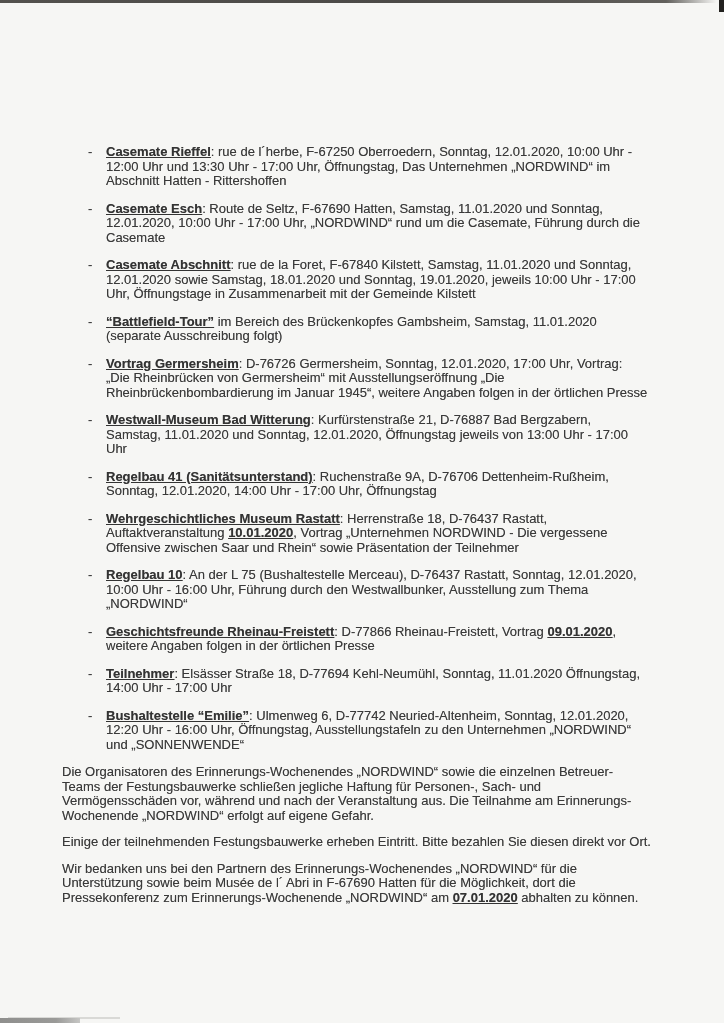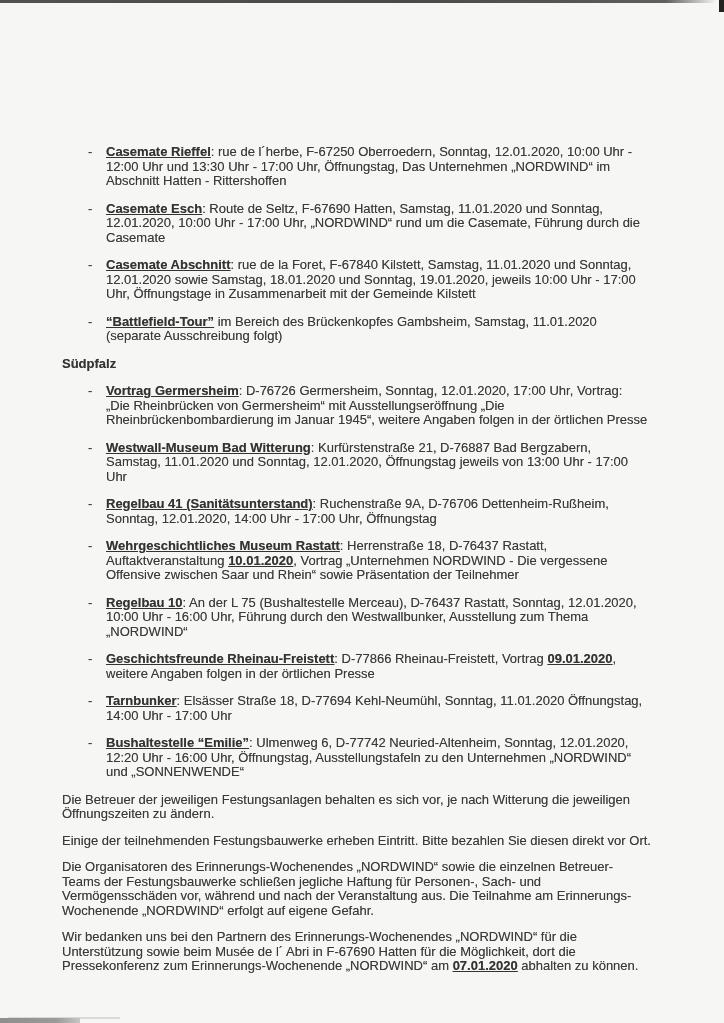"Südpfalz" div.heading { html: <div>Südpfalz</div> -> none }
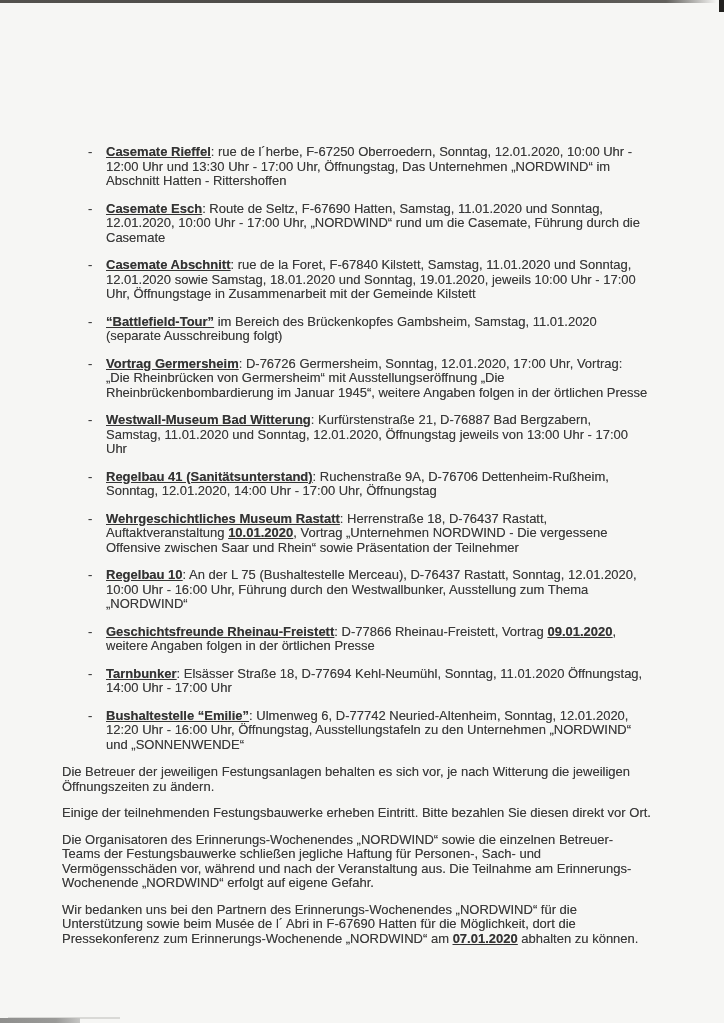"Tarnbunker" b { text: Tarnbunker -> Teilnehmer }
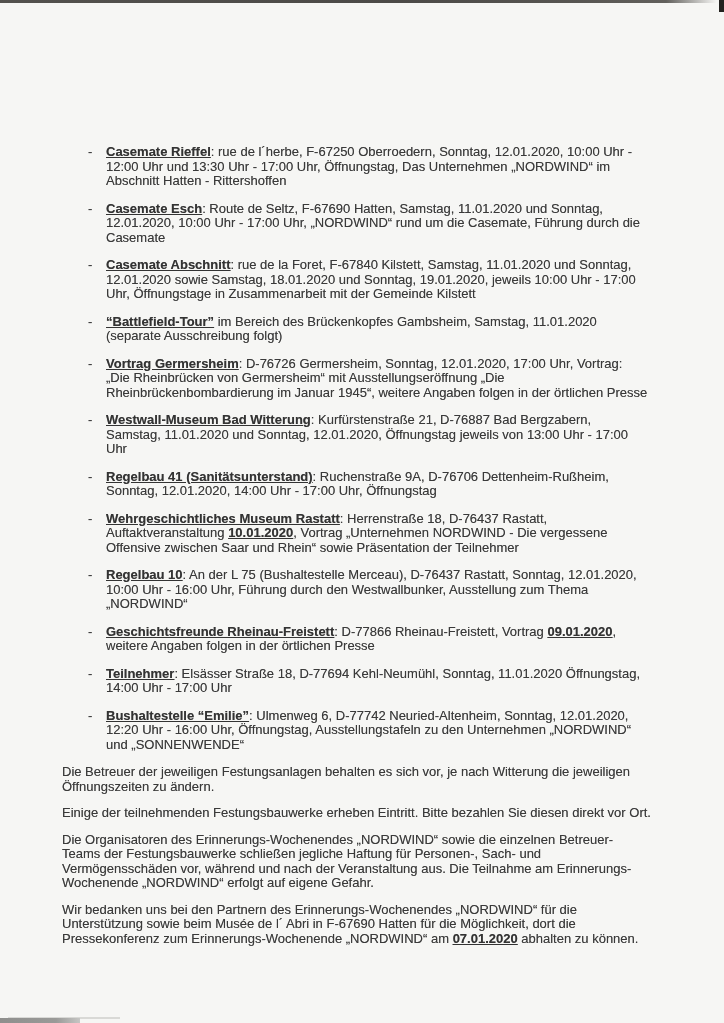"Die Betreuer der jeweiligen" div.para { html: <div> <span><span>Die Betreuer der jeweiligen Festungsanlagen behalten es sich vor, je nach Witterung die jeweiligen Öffnungszeiten zu ändern.</span></span> </div> -> none }
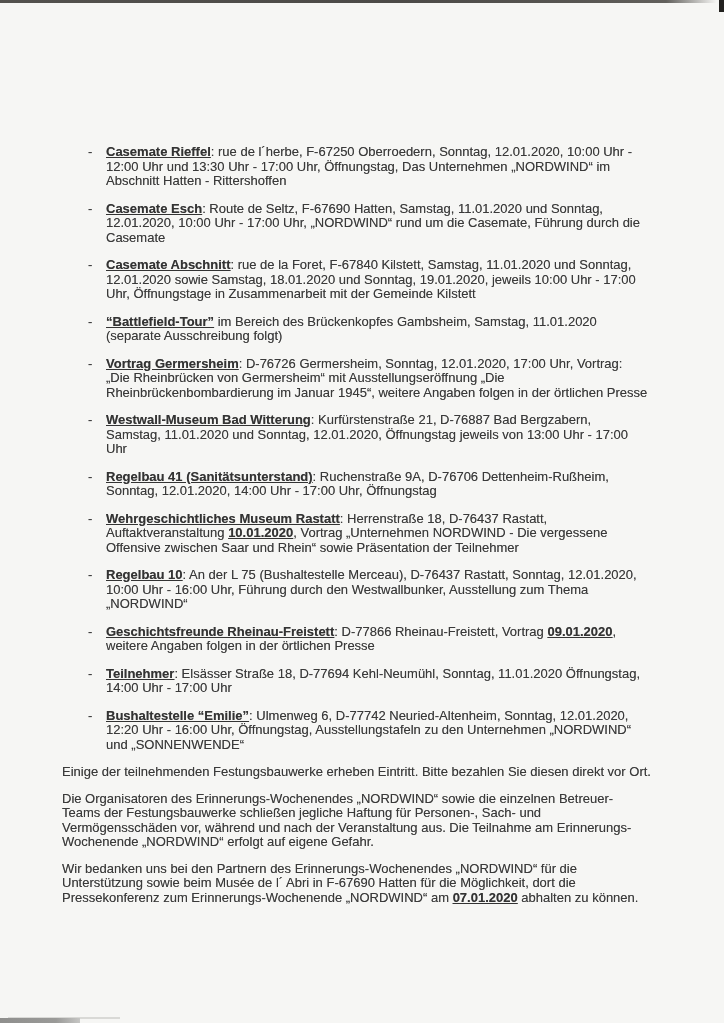"Einige der teilnehmenden" div.para { order: before "Die Organisatoren des" -> after "Die Organisatoren des" }
